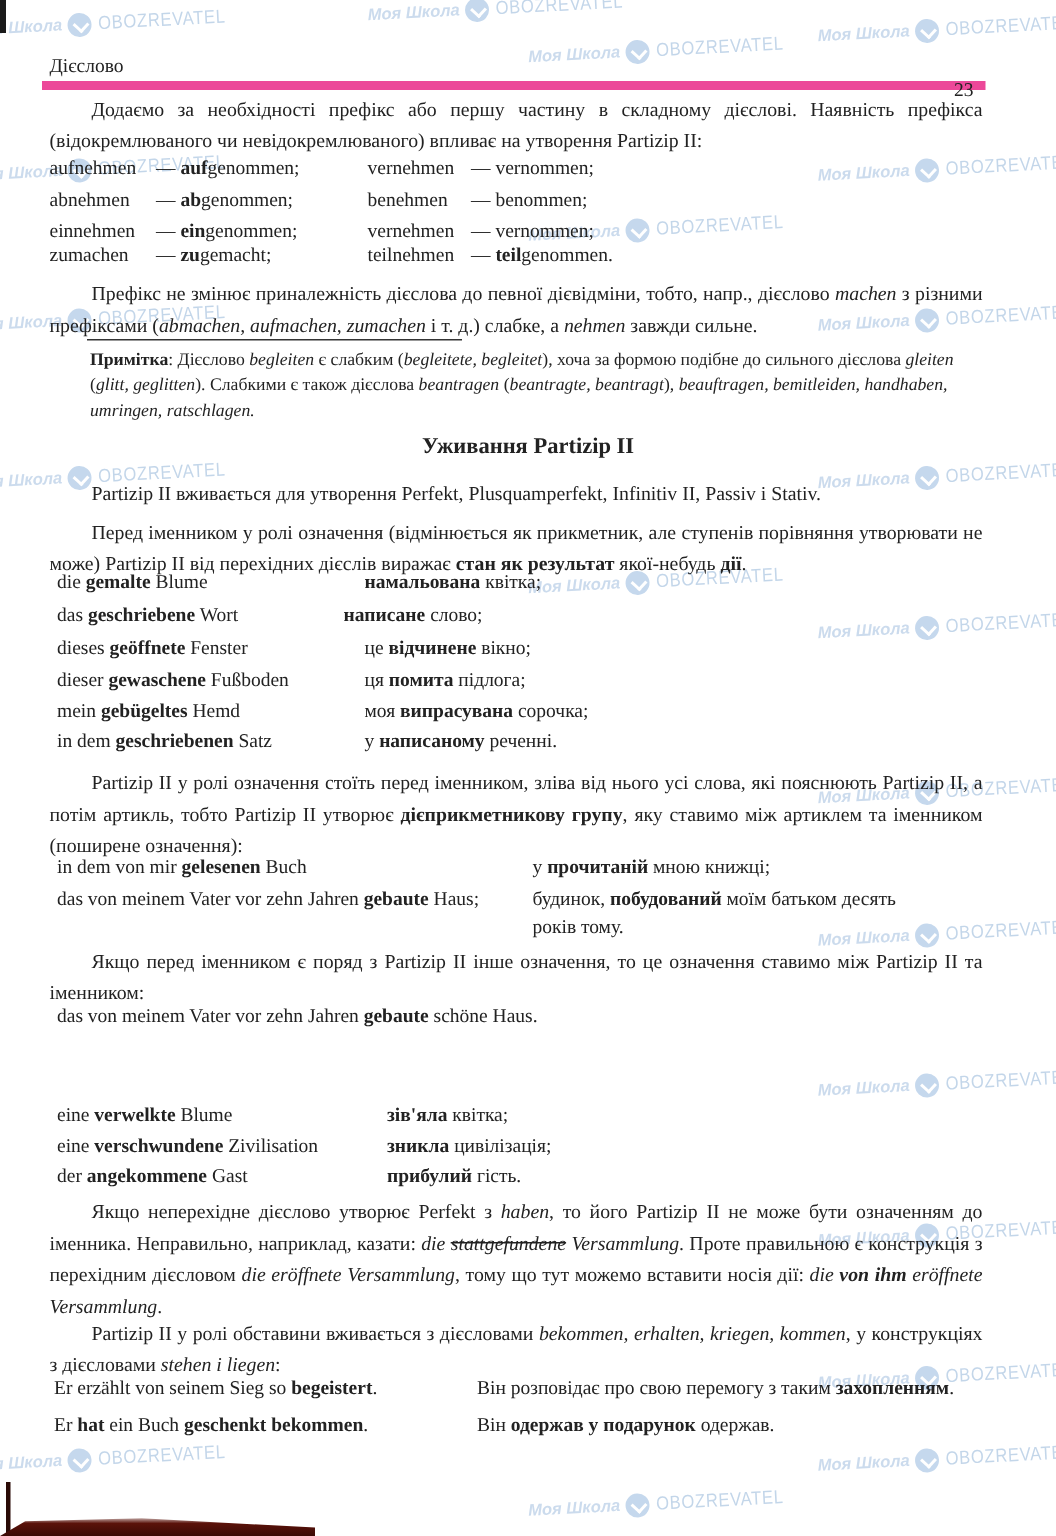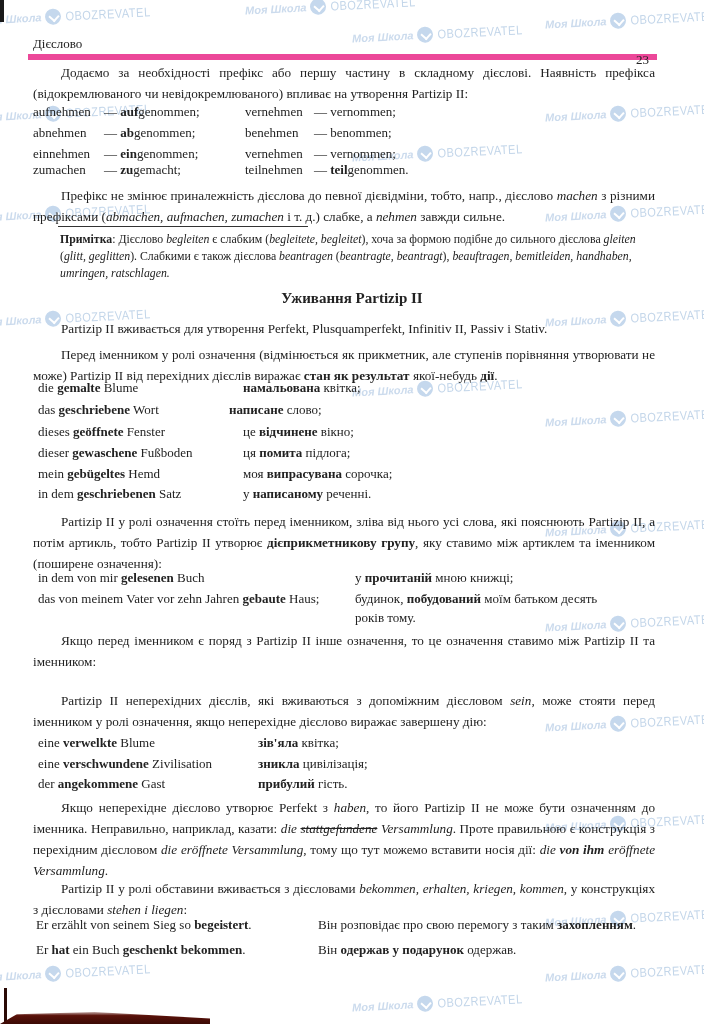"das von meinem Vater vor zehn Jahren gebaute schöne" div.ex { html: none -> <div><span>das von meinem Vater vor zehn Jahren </span><b>gebaute</b><span> schöne Haus.</span></div> }
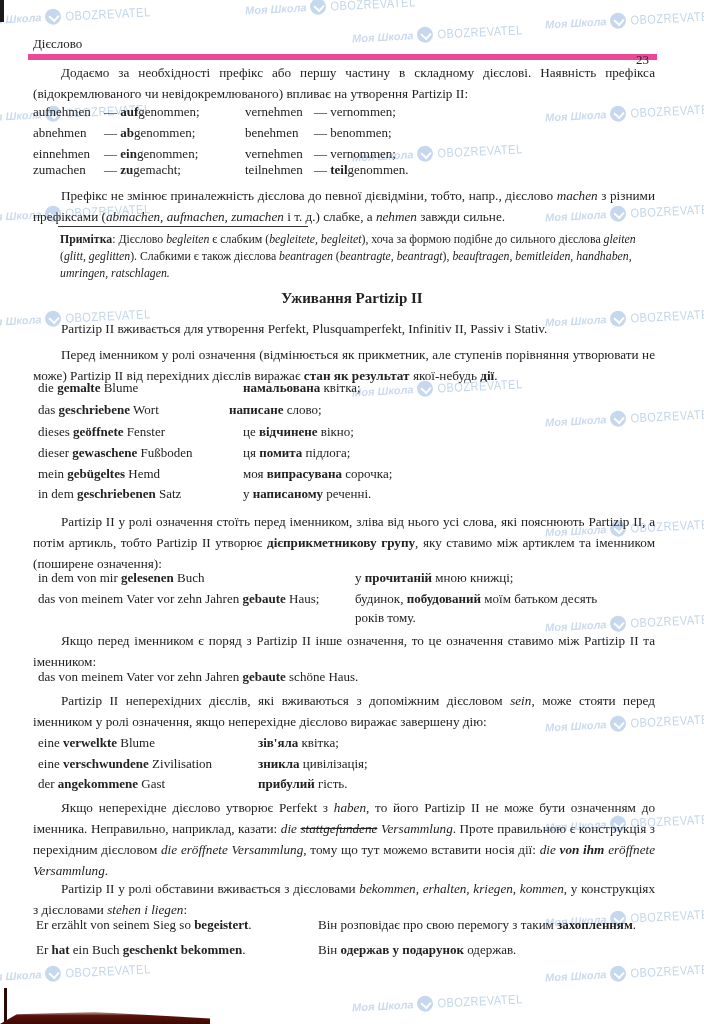"Partizip II неперехідних дієслів, які" div.t { html: <div><span>Partizip II неперехідних дієслів, які вживаються з допоміжним дієсловом </span><i>sein</i><span>, може стояти перед іменником у ролі означення, якщо неперехідне дієслово виражає завершену дію:</span></div> -> none }
